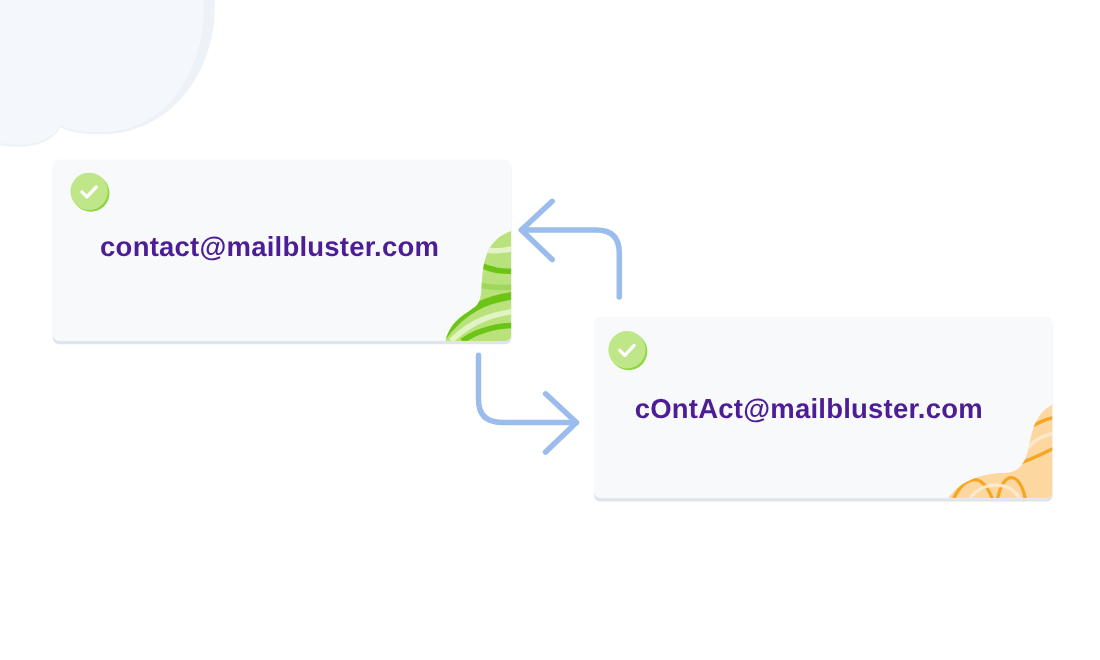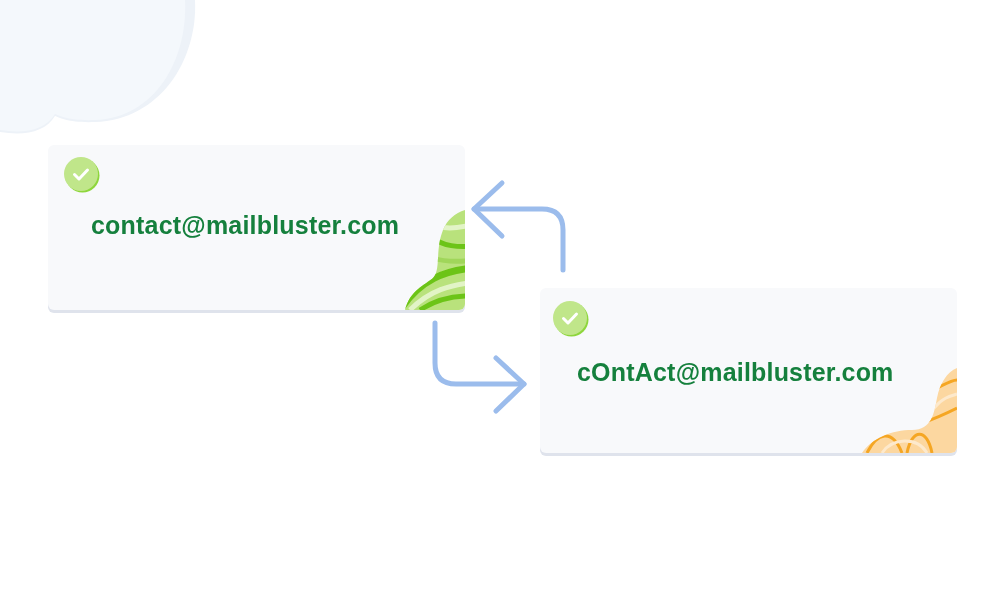"contact@mailbluster.com" .email { color: #15803d -> #4c1d95 }
